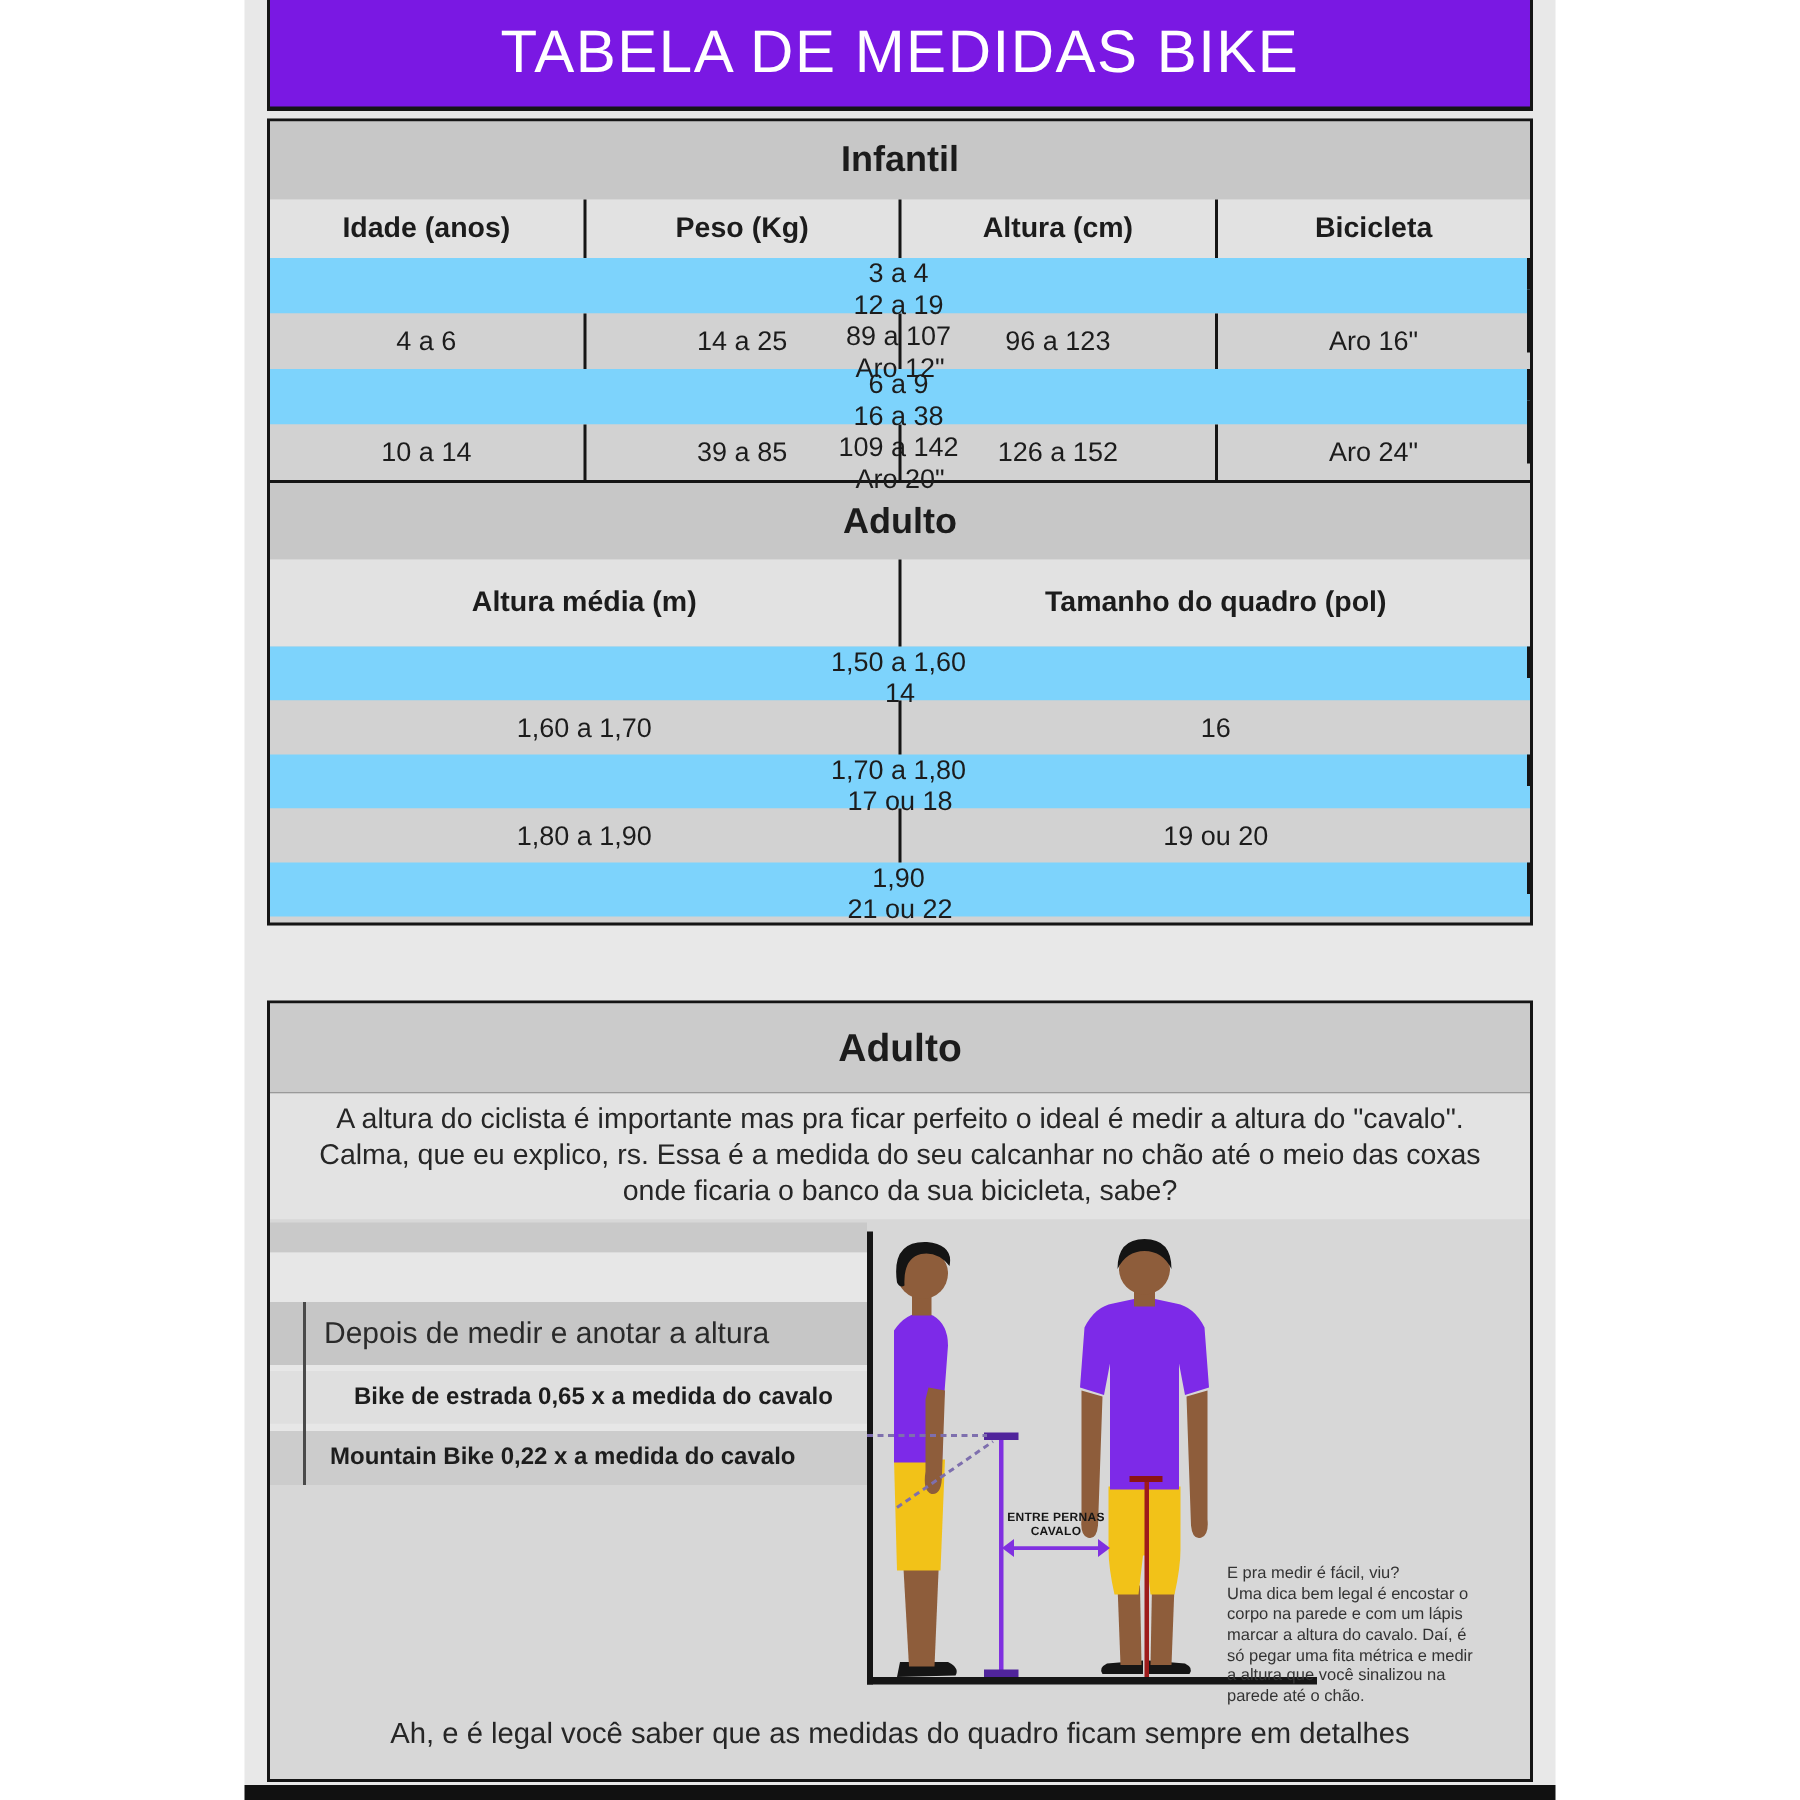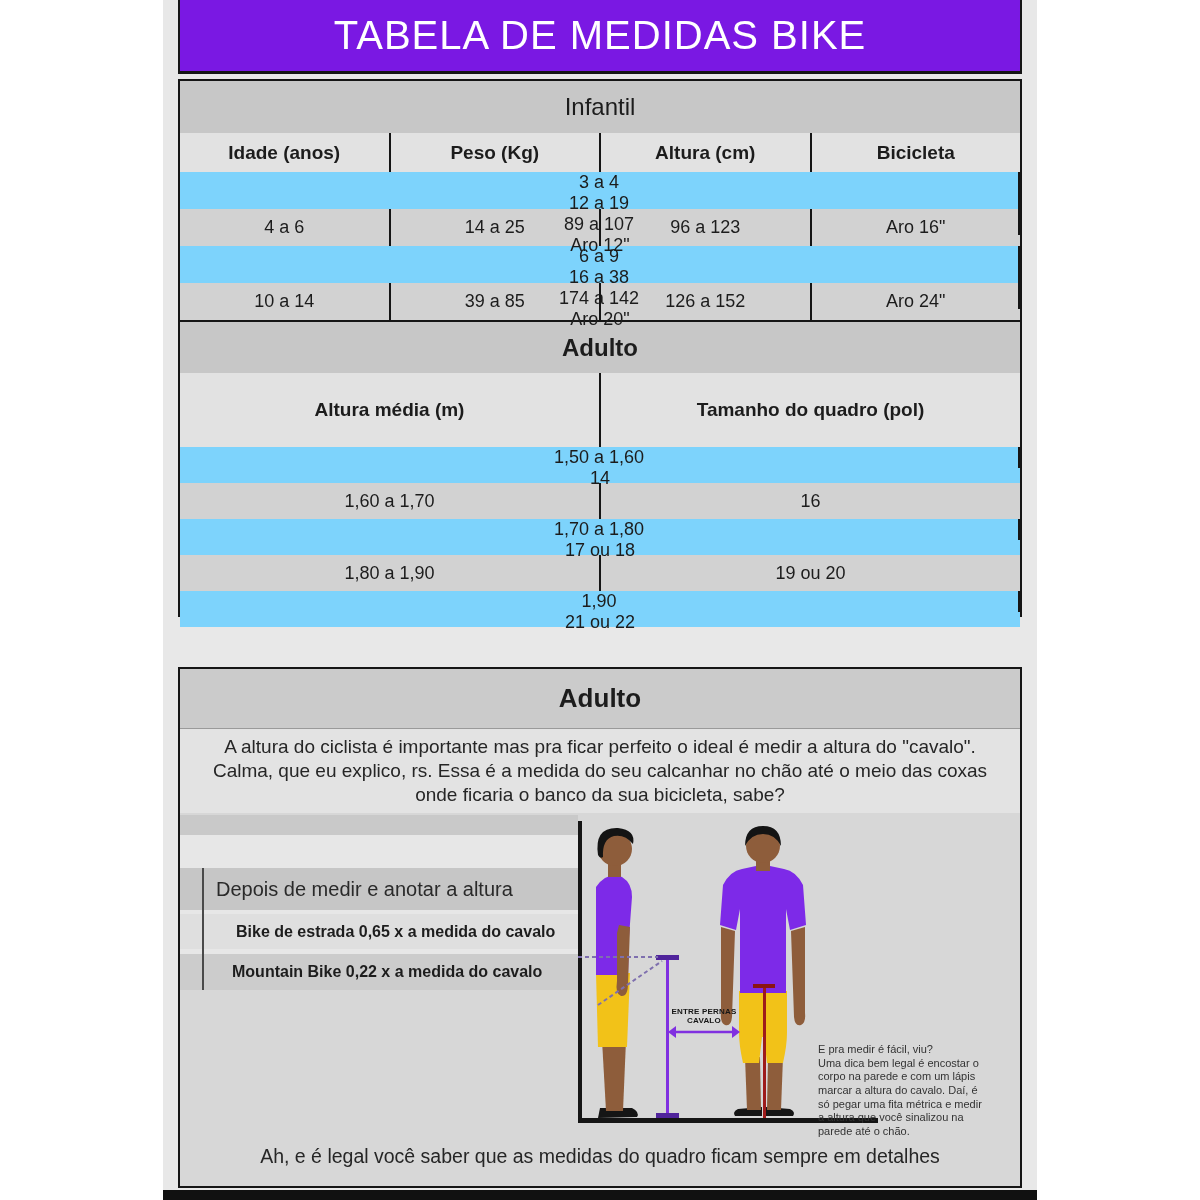"Infantil" .tbl-title { font-weight: 400 -> 700 }
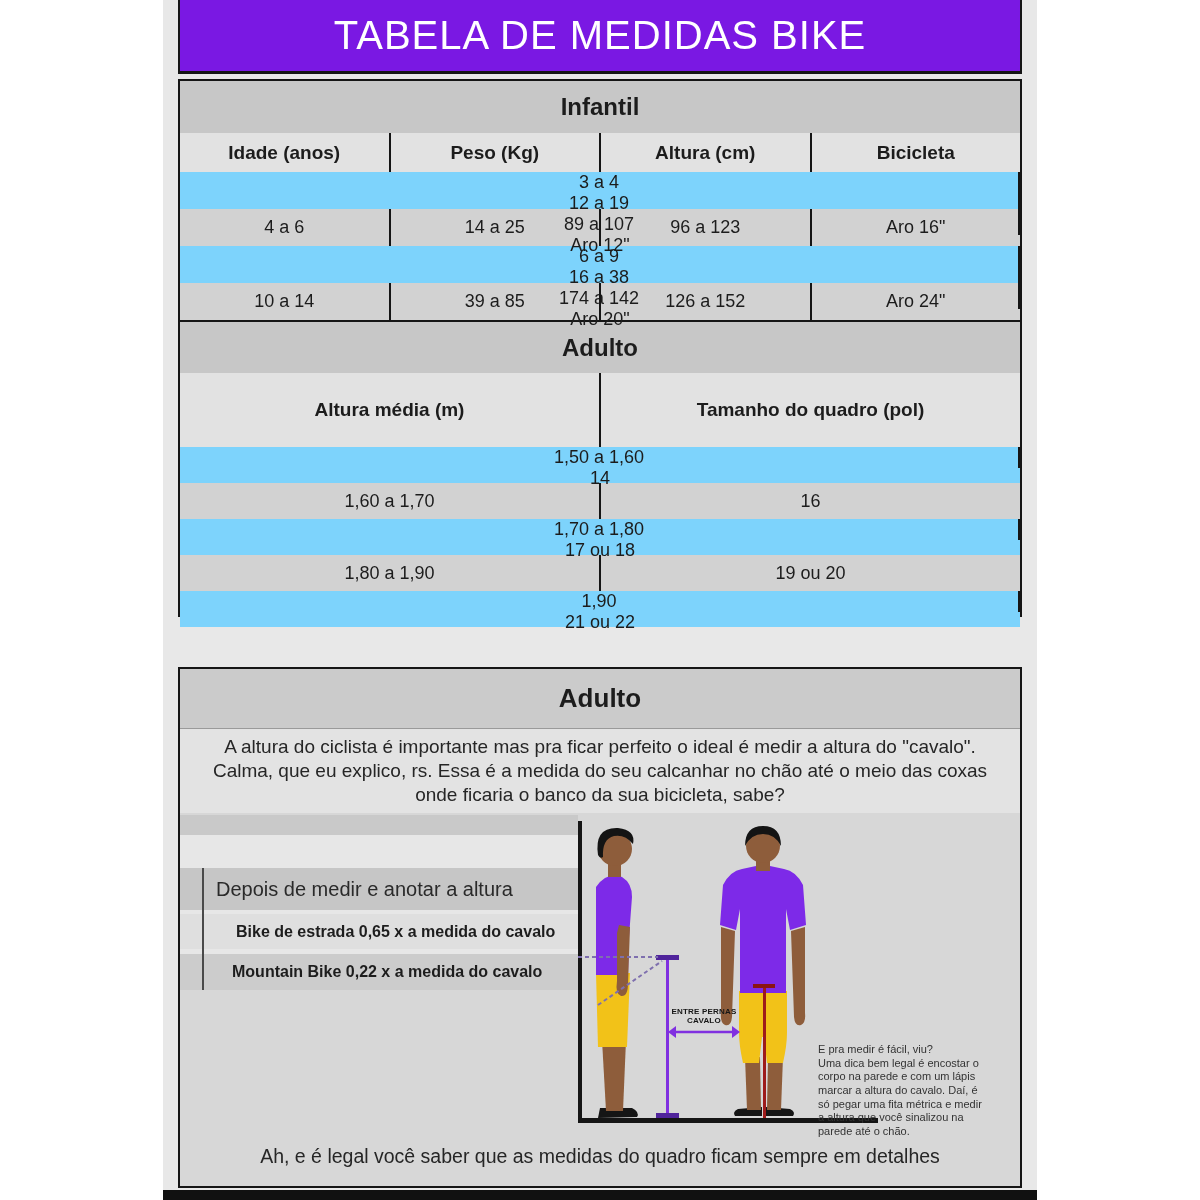"174 a 142" div.cell { text: 174 -> 109 }
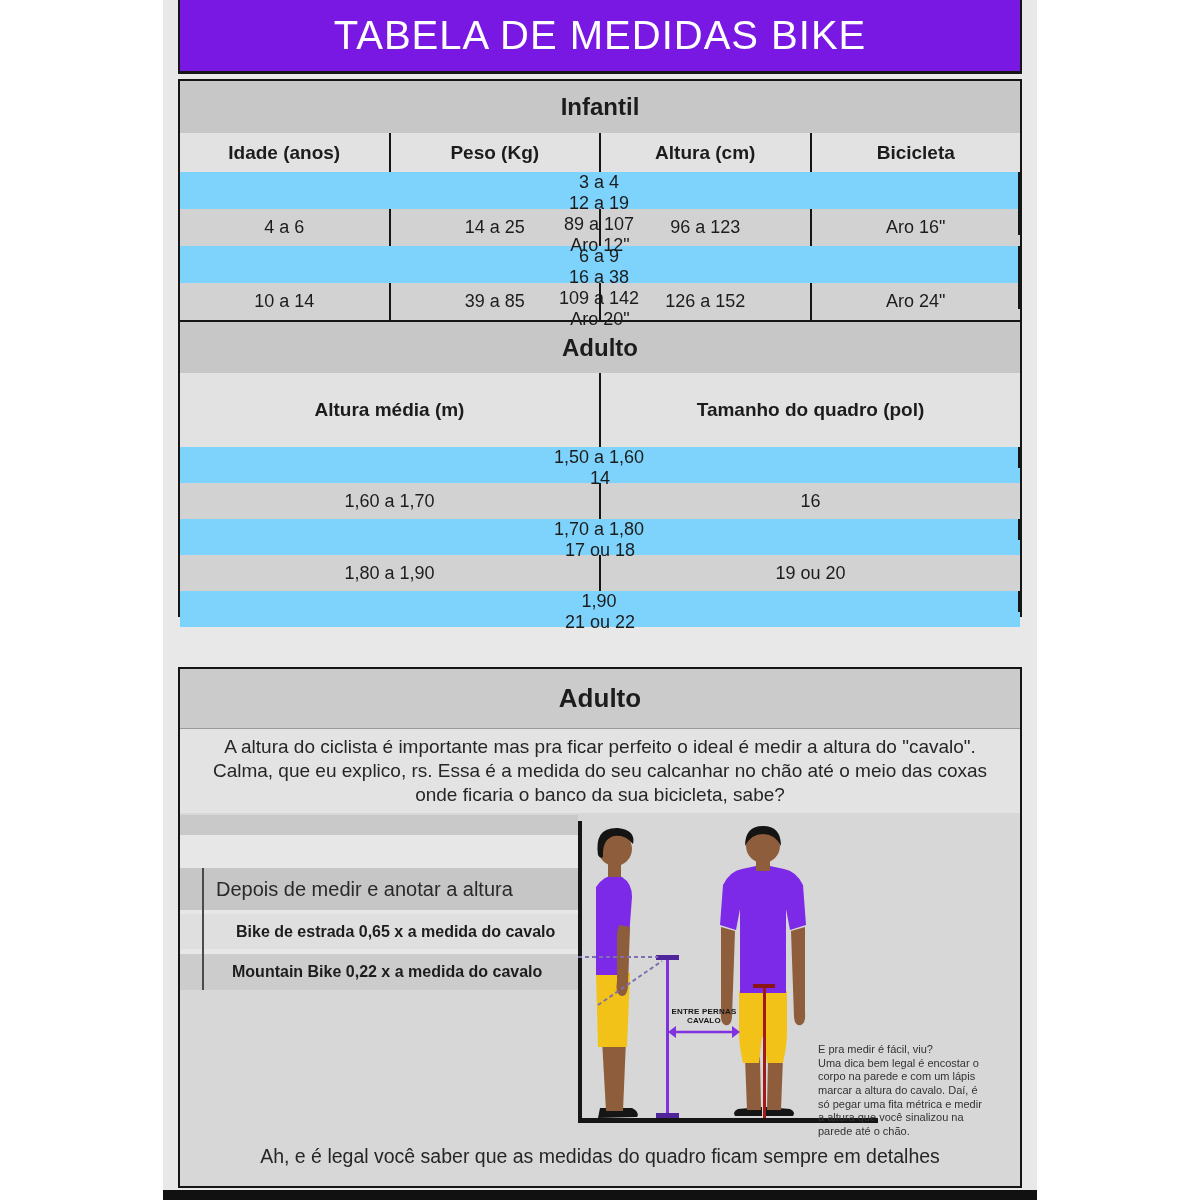"Altura média (m)" .hdr-row.h2 { height: 74px -> 58px }
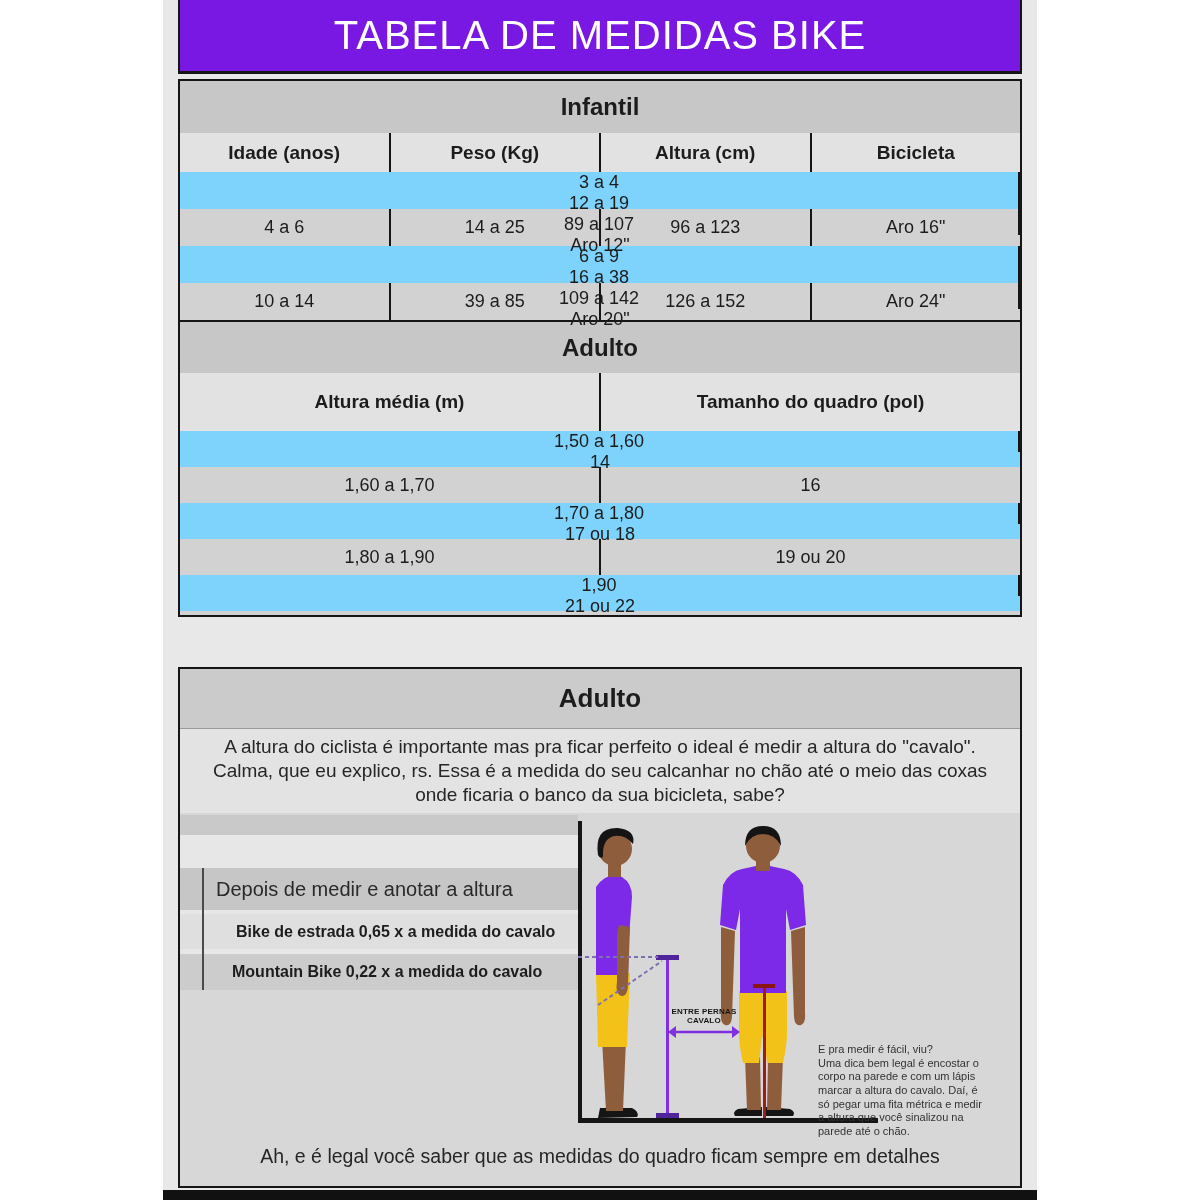"Mountain Bike 0,22 x a" .b6 { padding-left: 52px -> 40px }
